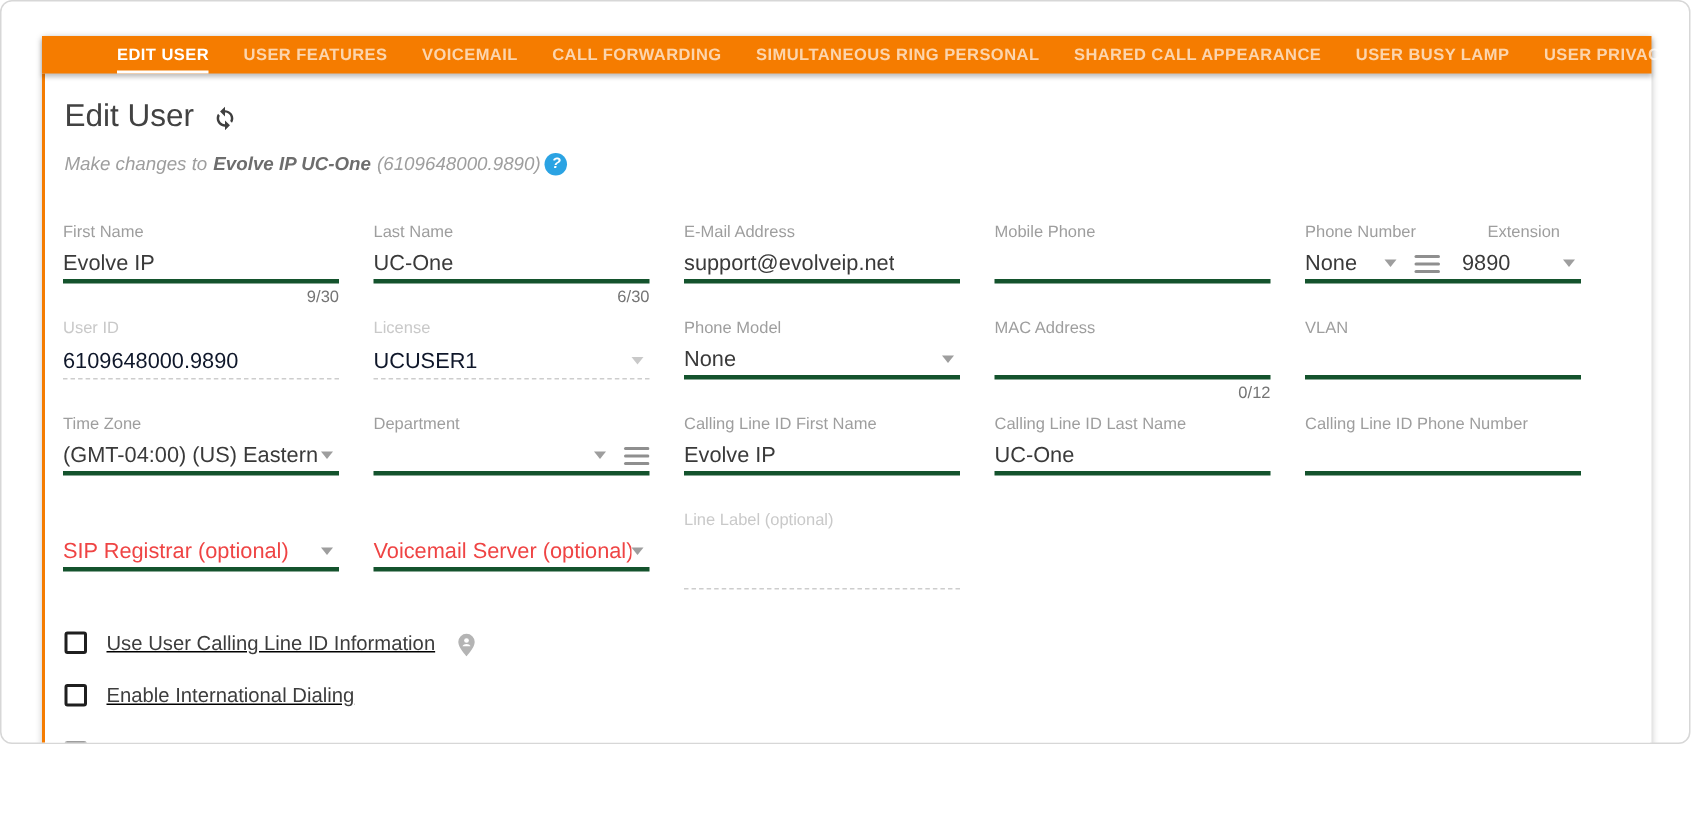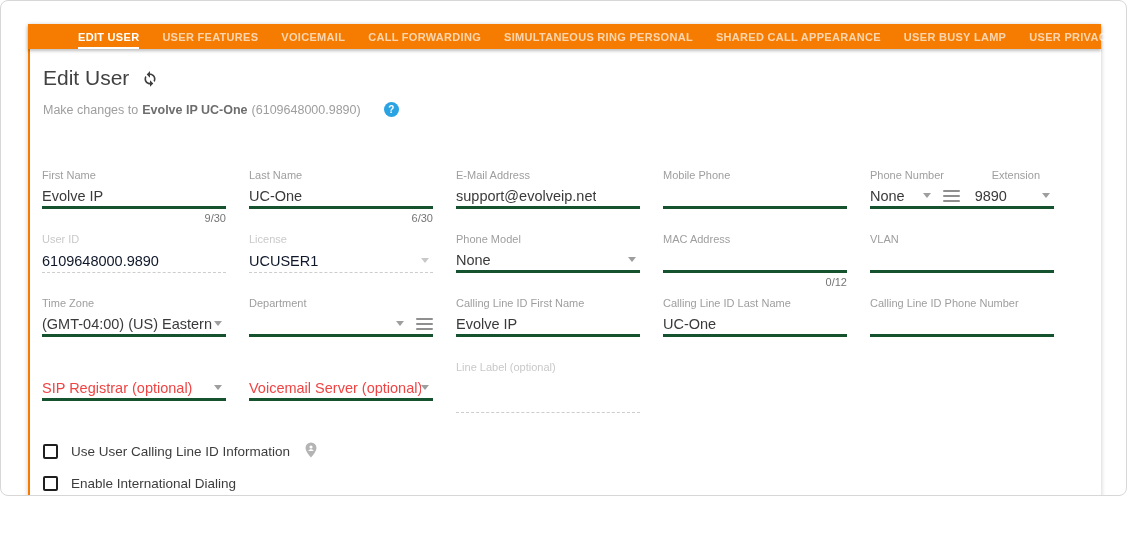"Make changes to" .subtitle { align-items: flex-end -> flex-start; font-style: none -> italic }
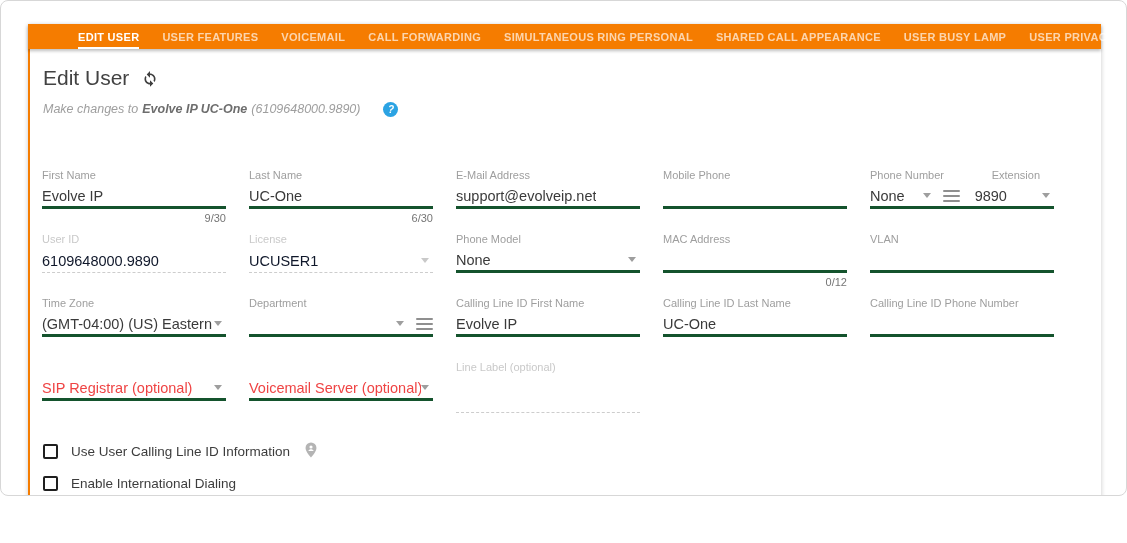"(6109648000.9890)" .subtitle .sfx { margin-right: 23px -> 3px }
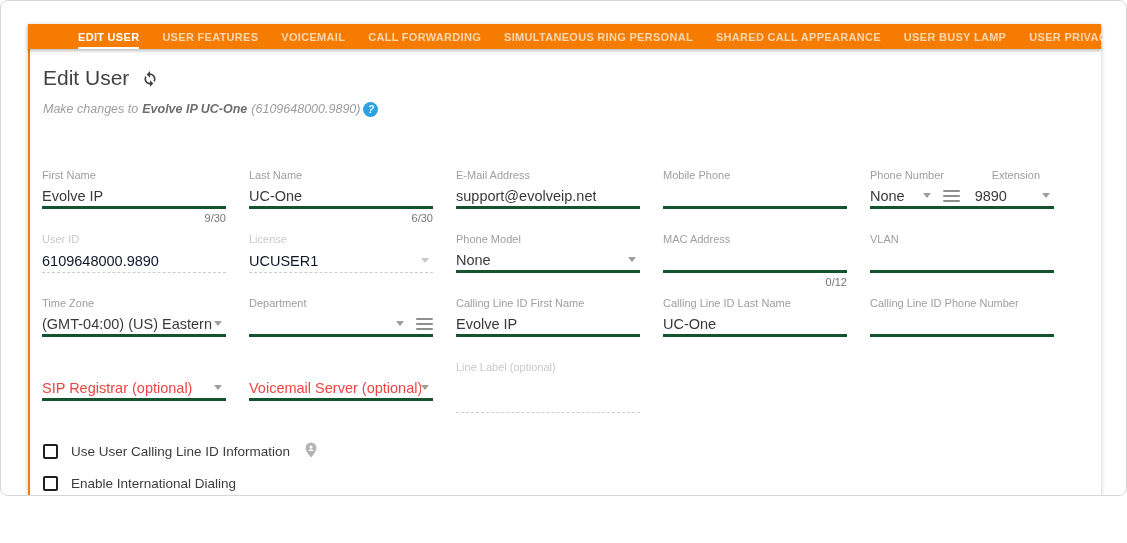"First Name" .form-grid { margin: 52px 0 0 12px -> 32px 0 0 12px }
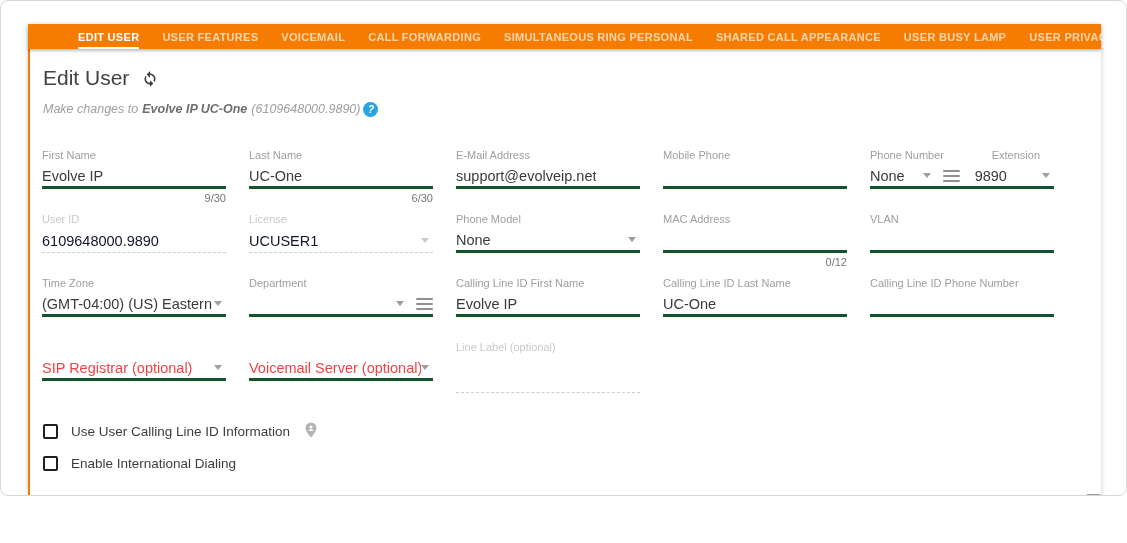"Use User Calling Line ID" .check-row { align-items: flex-end -> flex-start; text-decoration: none -> underline }
